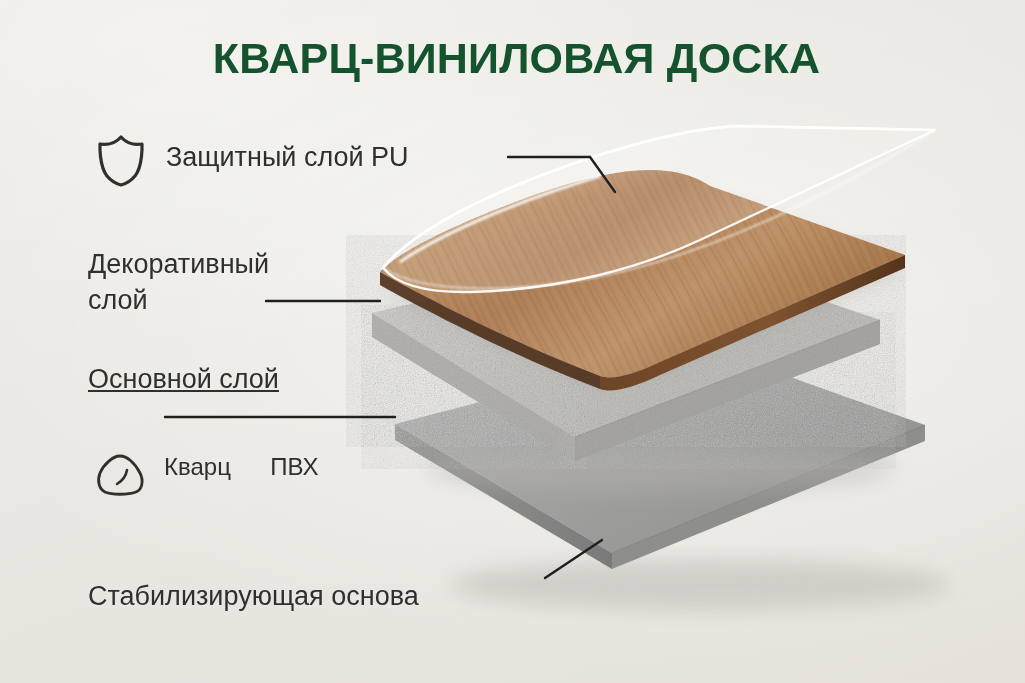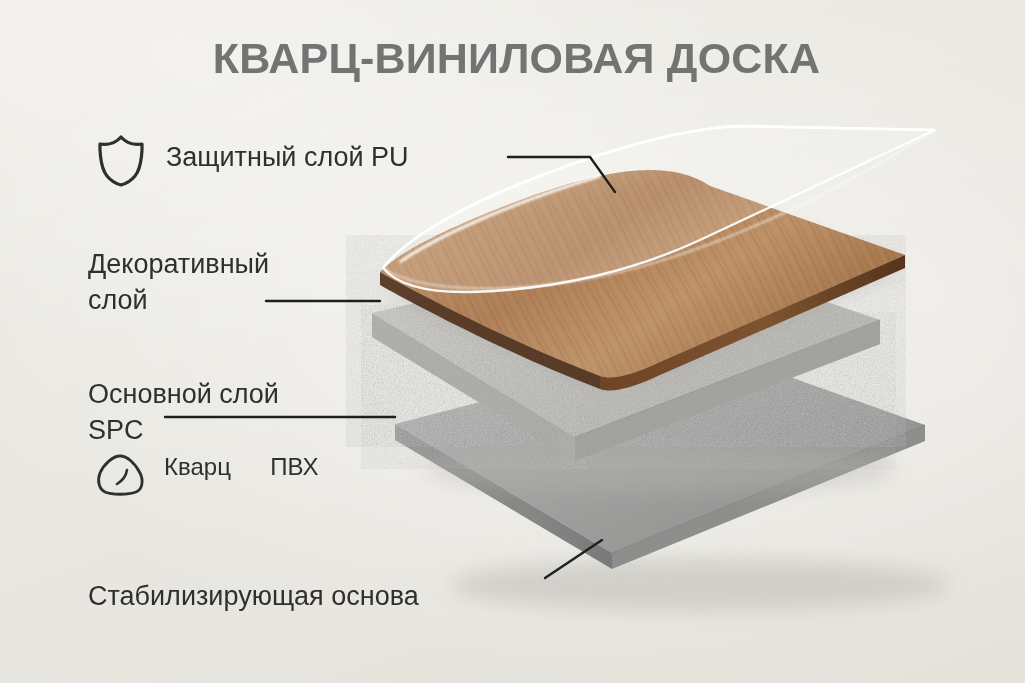"КВАРЦ-ВИНИЛОВАЯ ДОСКА" #title { color: #737373 -> #14532d }
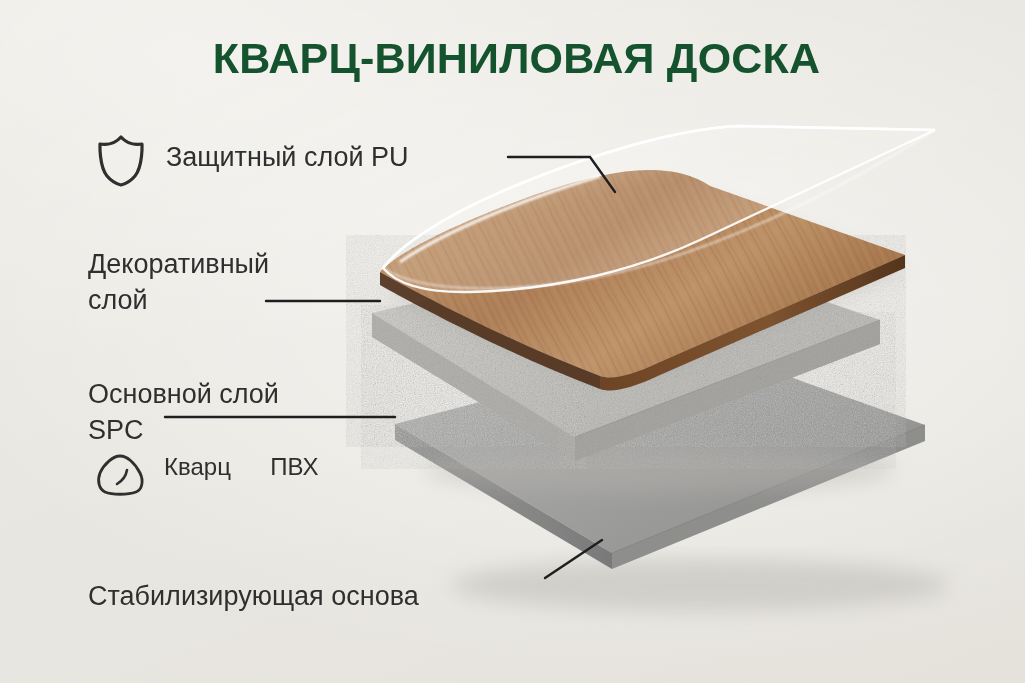"Основной слой" #lbl-core { text-decoration: none -> underline; top: 376px -> 361px }
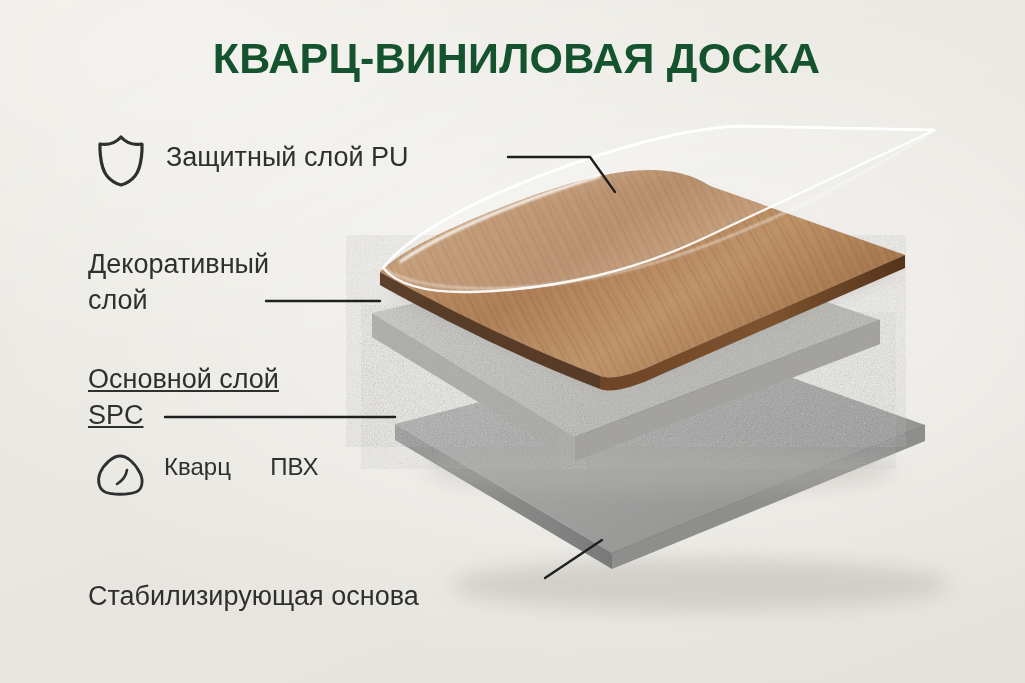"SPC" span.ln { html: <span>SPC</span> -> none }
